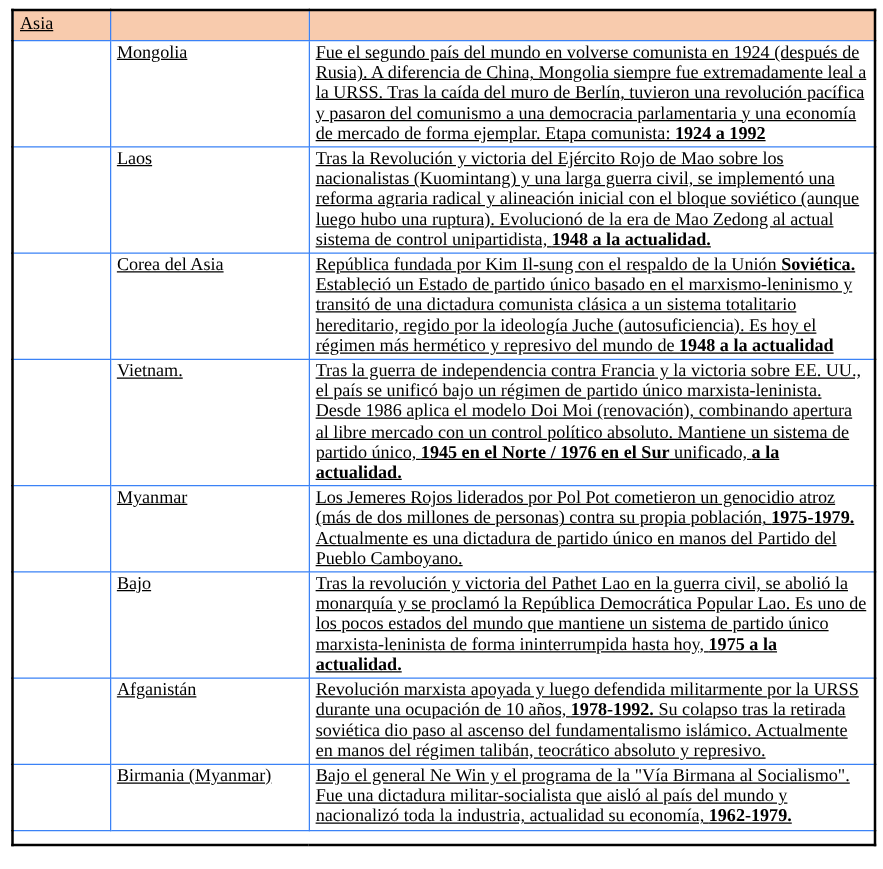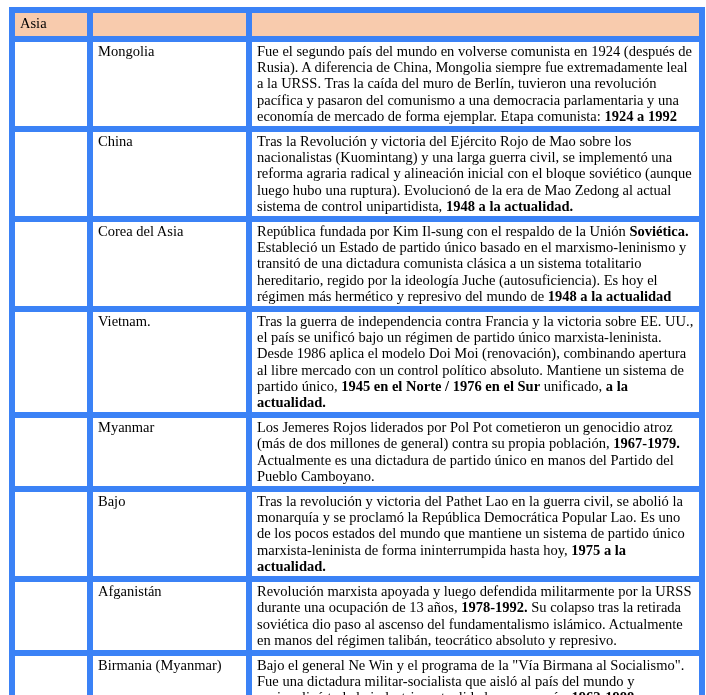"Asia" .doc-table td { border: 6px solid #3b82f6 -> 1px solid #3b82f6; text-decoration: none -> underline }
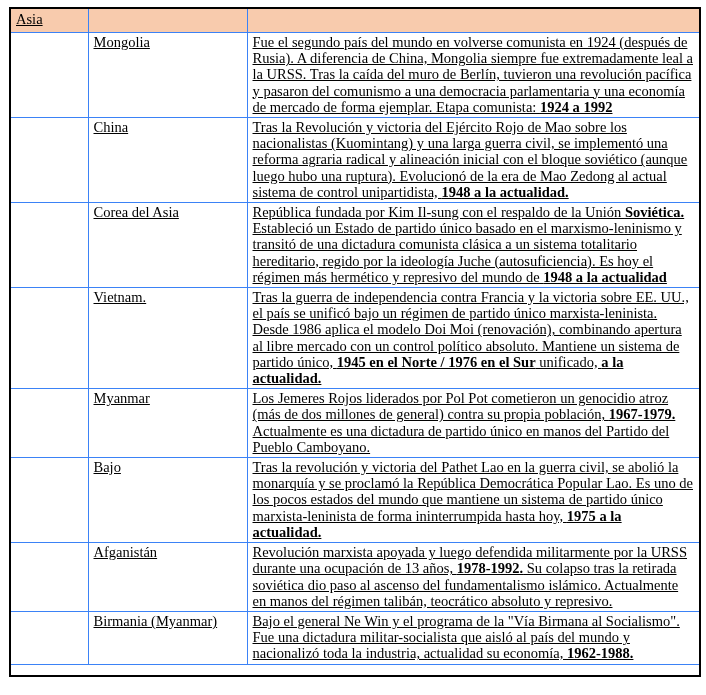"China" td.country-cell { text: China -> Laos }
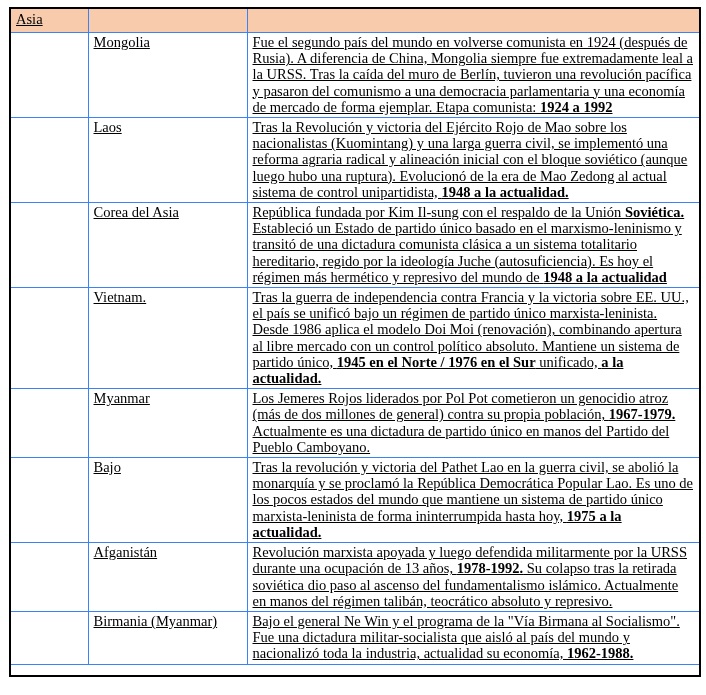"Los Jemeres Rojos liderados por" span { text: general -> personas }
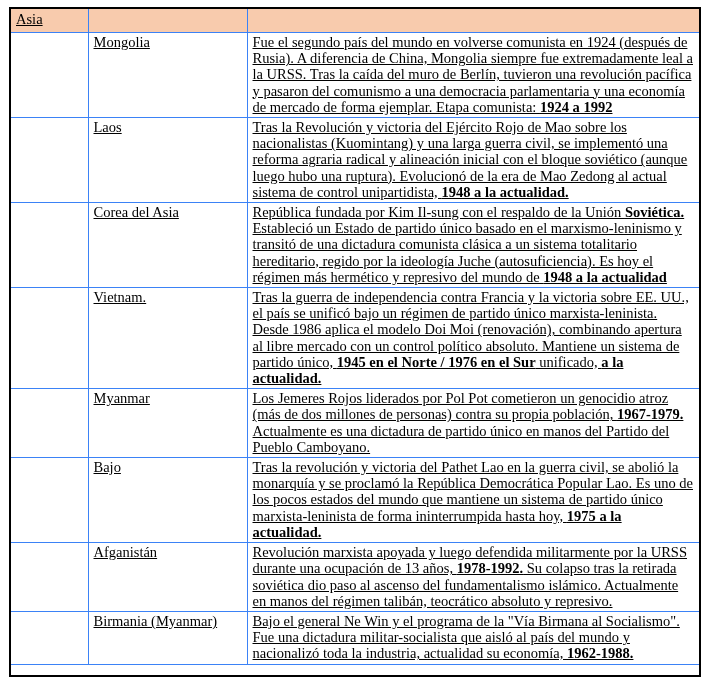"1967-1979." b { text: 1967-1979 -> 1975-1979 }
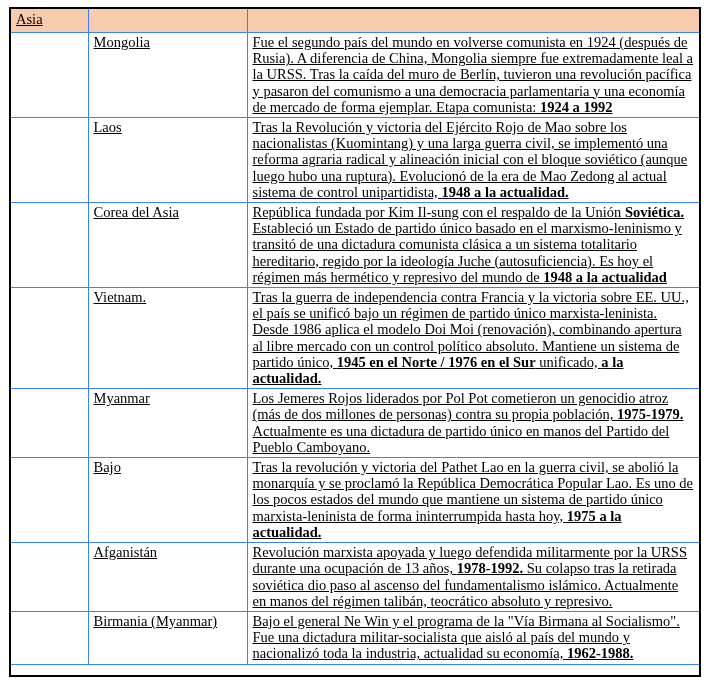"Revolución marxista apoyada y luego" span { text: 13 -> 10 }
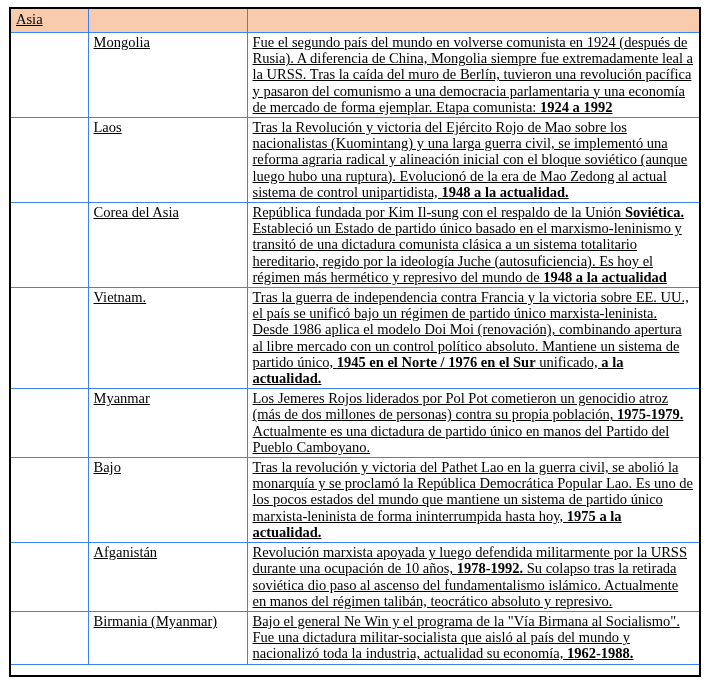"1962-1988." b { text: 1962-1988 -> 1962-1979 }
